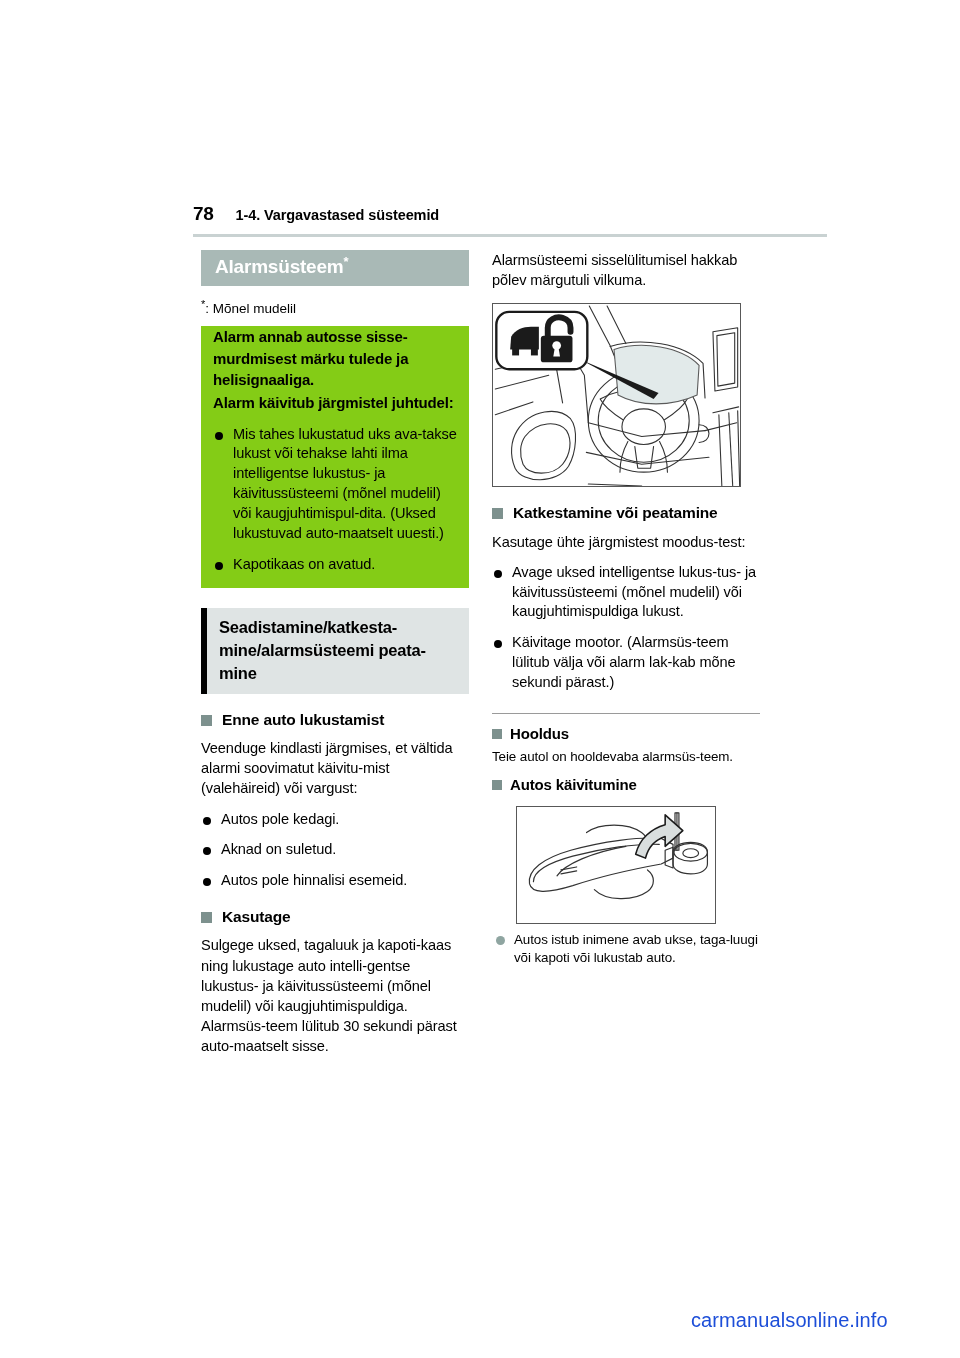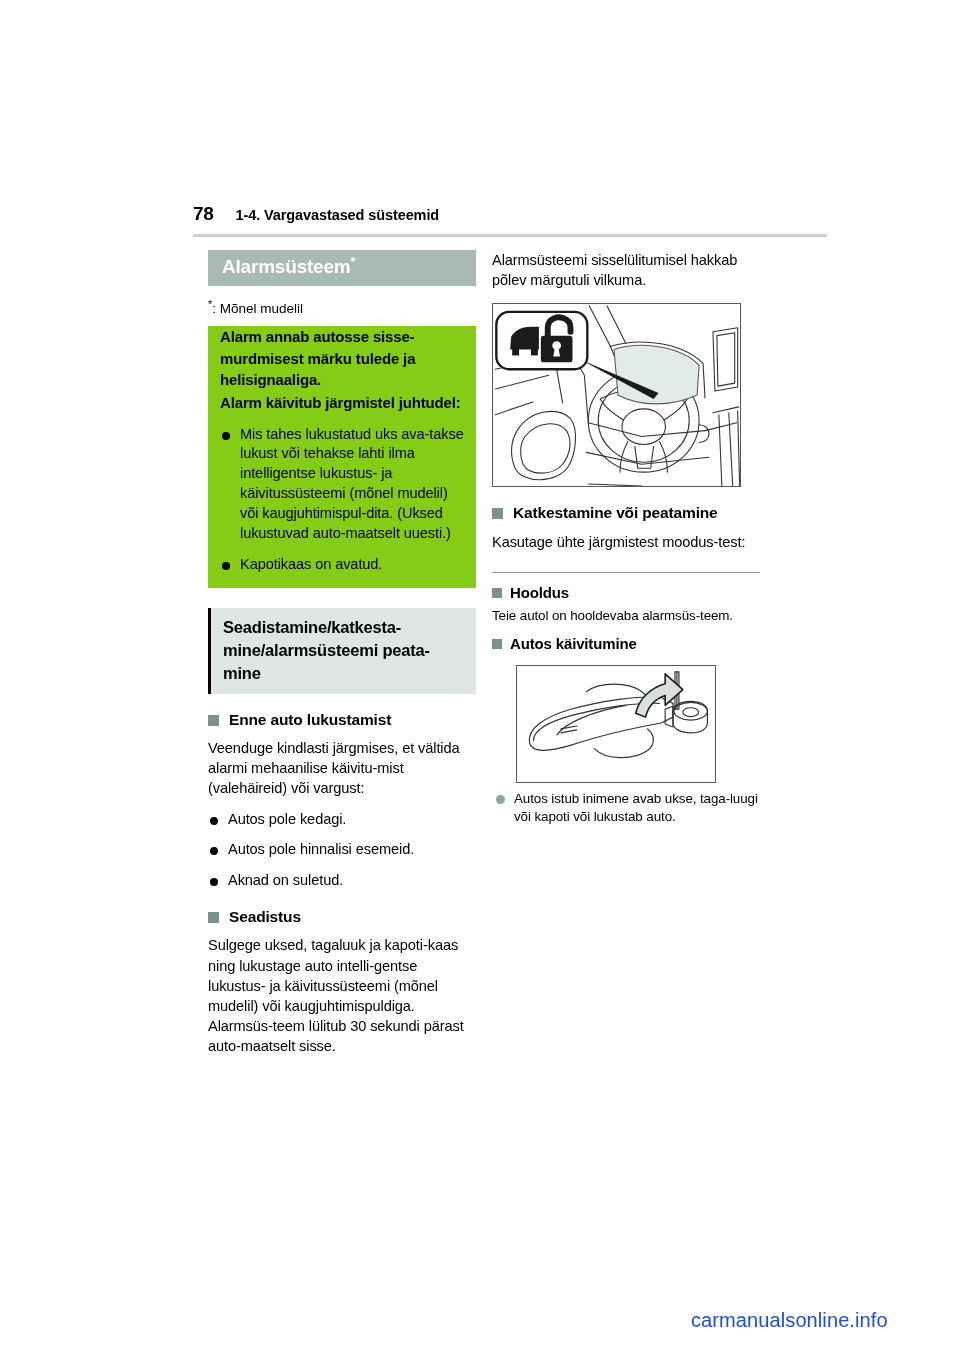"Alarmsüsteem*" .col-left { left: 208px -> 201px }
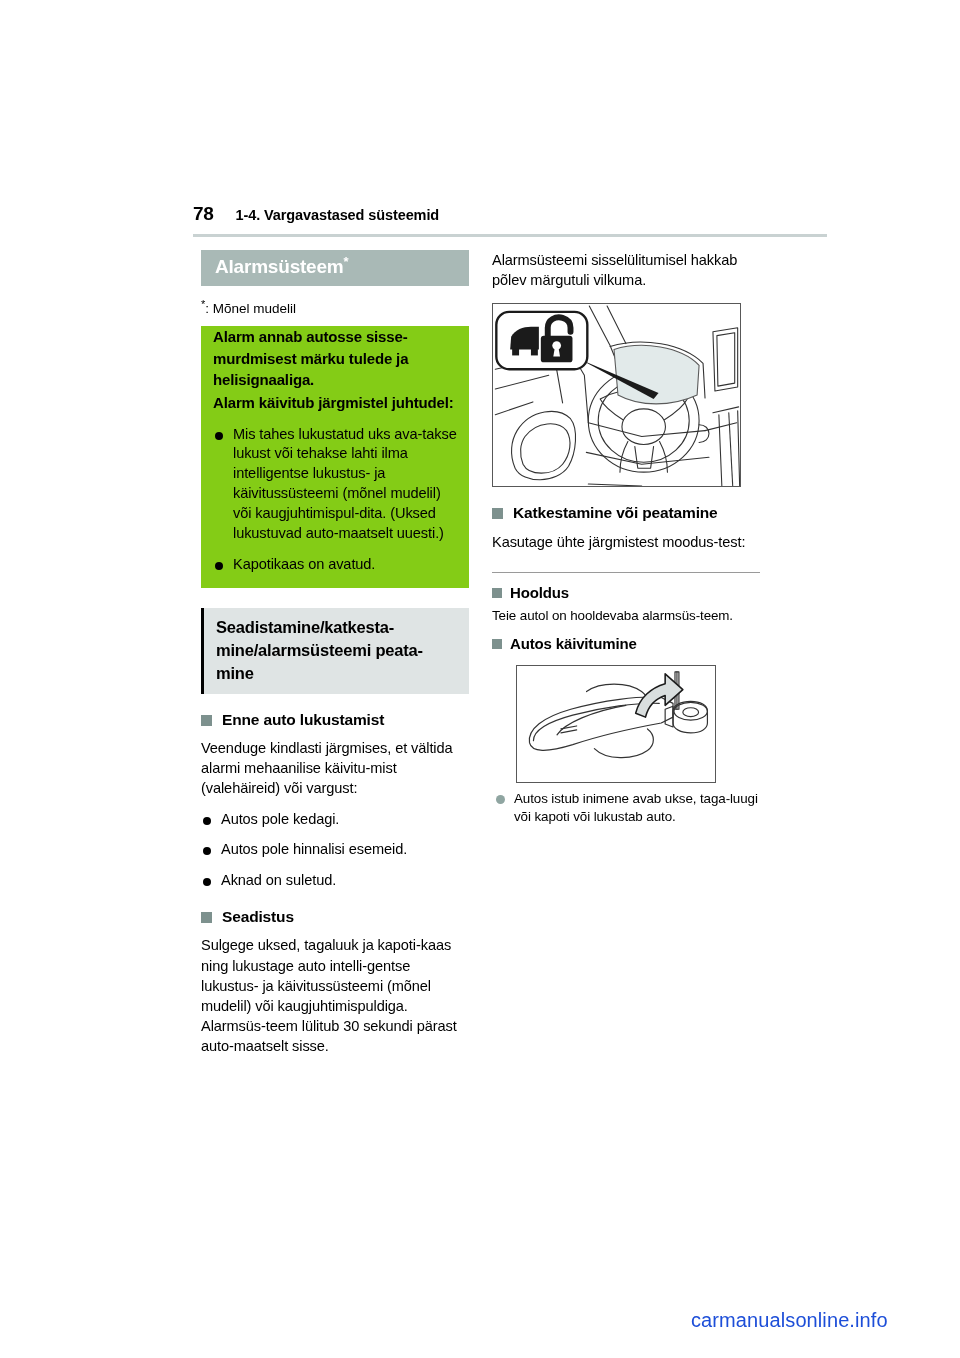"Avage uksed intelligentse lukus-tus- ja" ul.blist { html: none -> <ul> <li>Avage uksed intelligentse lukus-tus- ja käivitussüsteemi (mõnel mudelil) või kaugjuhtimispuldiga lukust.</li> <li>Käivitage mootor. (Alarmsüs-teem lülitub välja või alarm lak-kab mõne sekundi pärast.)</li> </ul> }
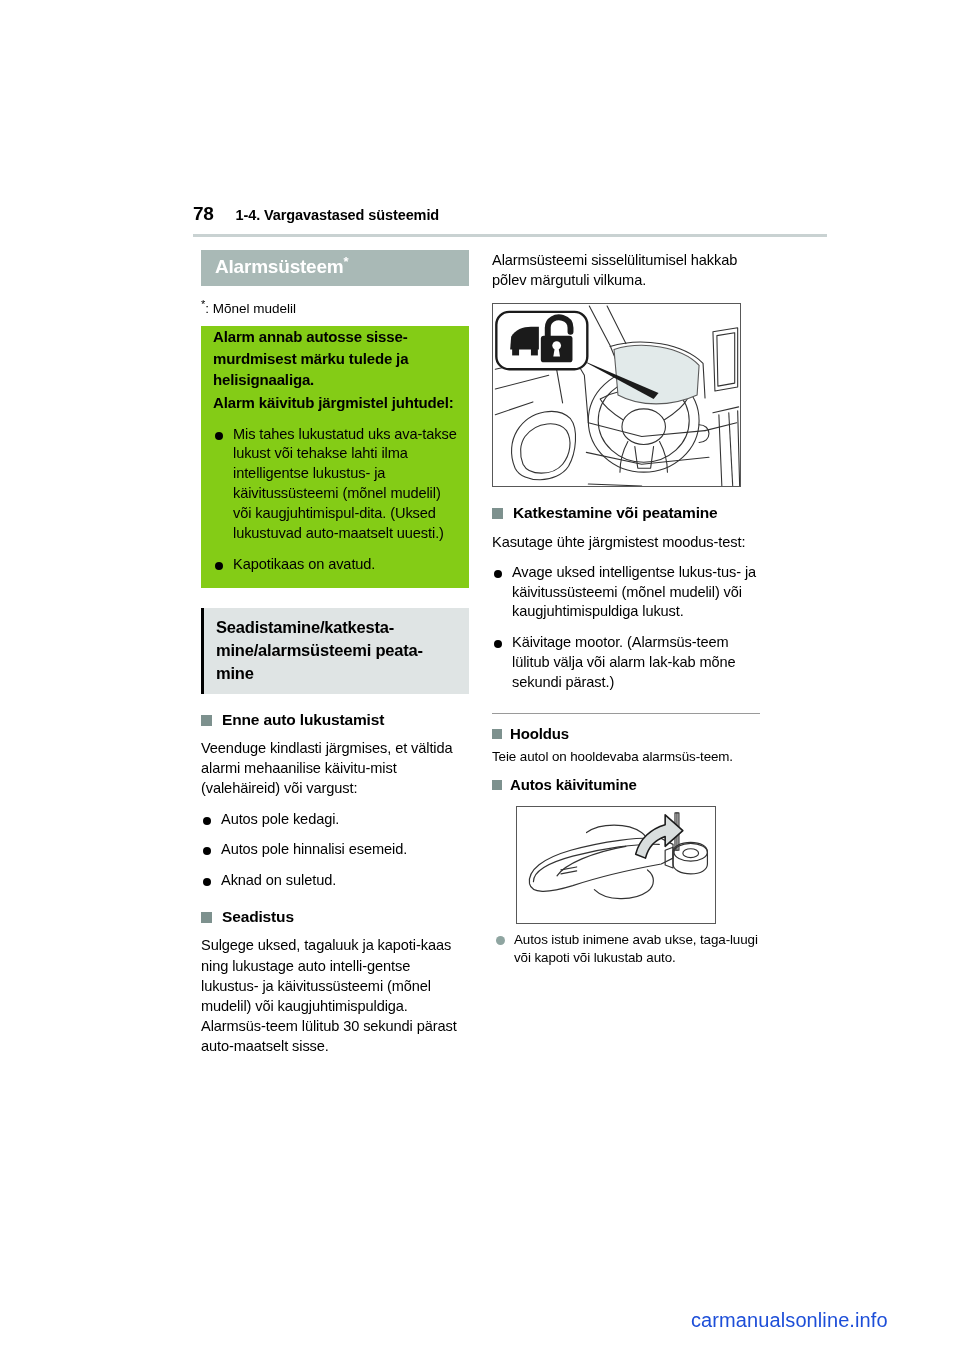"Seadistamine/katkesta-mine/alarmsüsteemi" .head-block { border-left: 3px solid #000000 -> 6px solid #000000 }
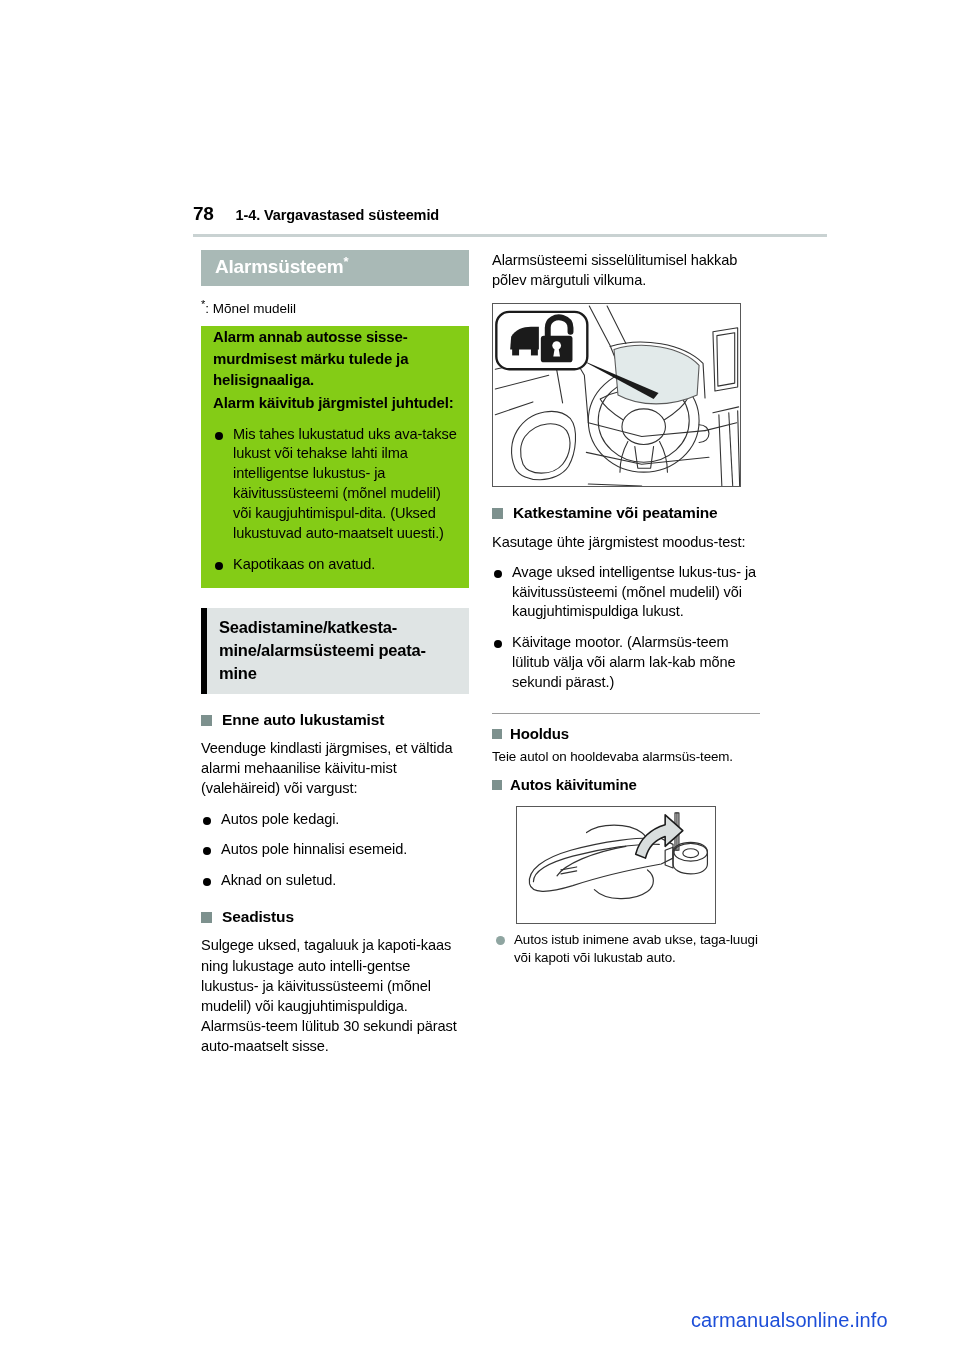"Veenduge kindlasti järgmises, et vältida" p.body { text: mehaanilise -> soovimatut }
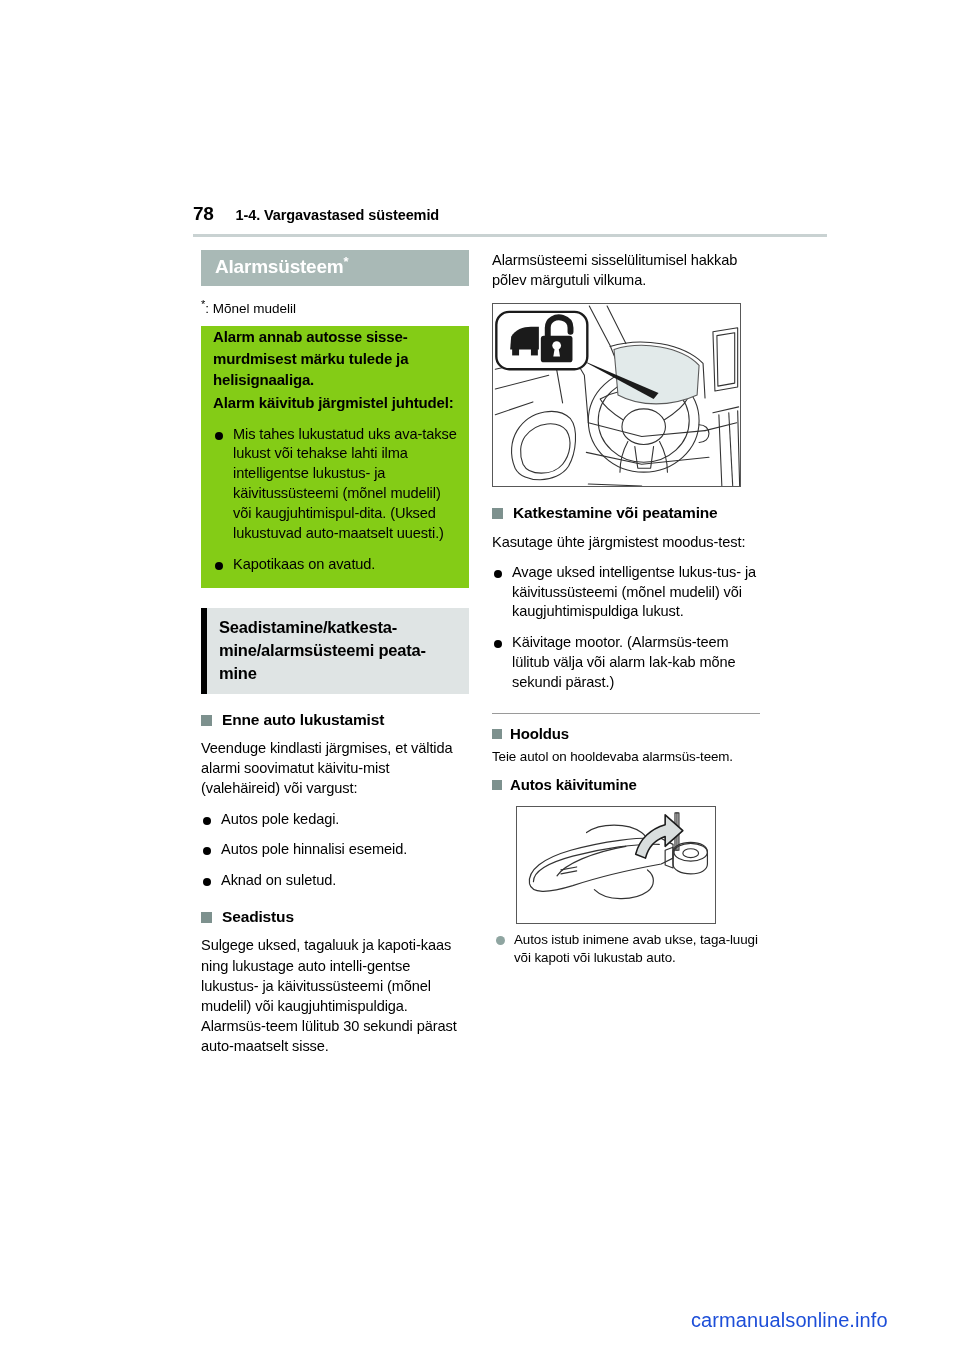"Autos pole hinnalisi esemeid." li { order: before "Aknad on suletud." -> after "Aknad on suletud." }
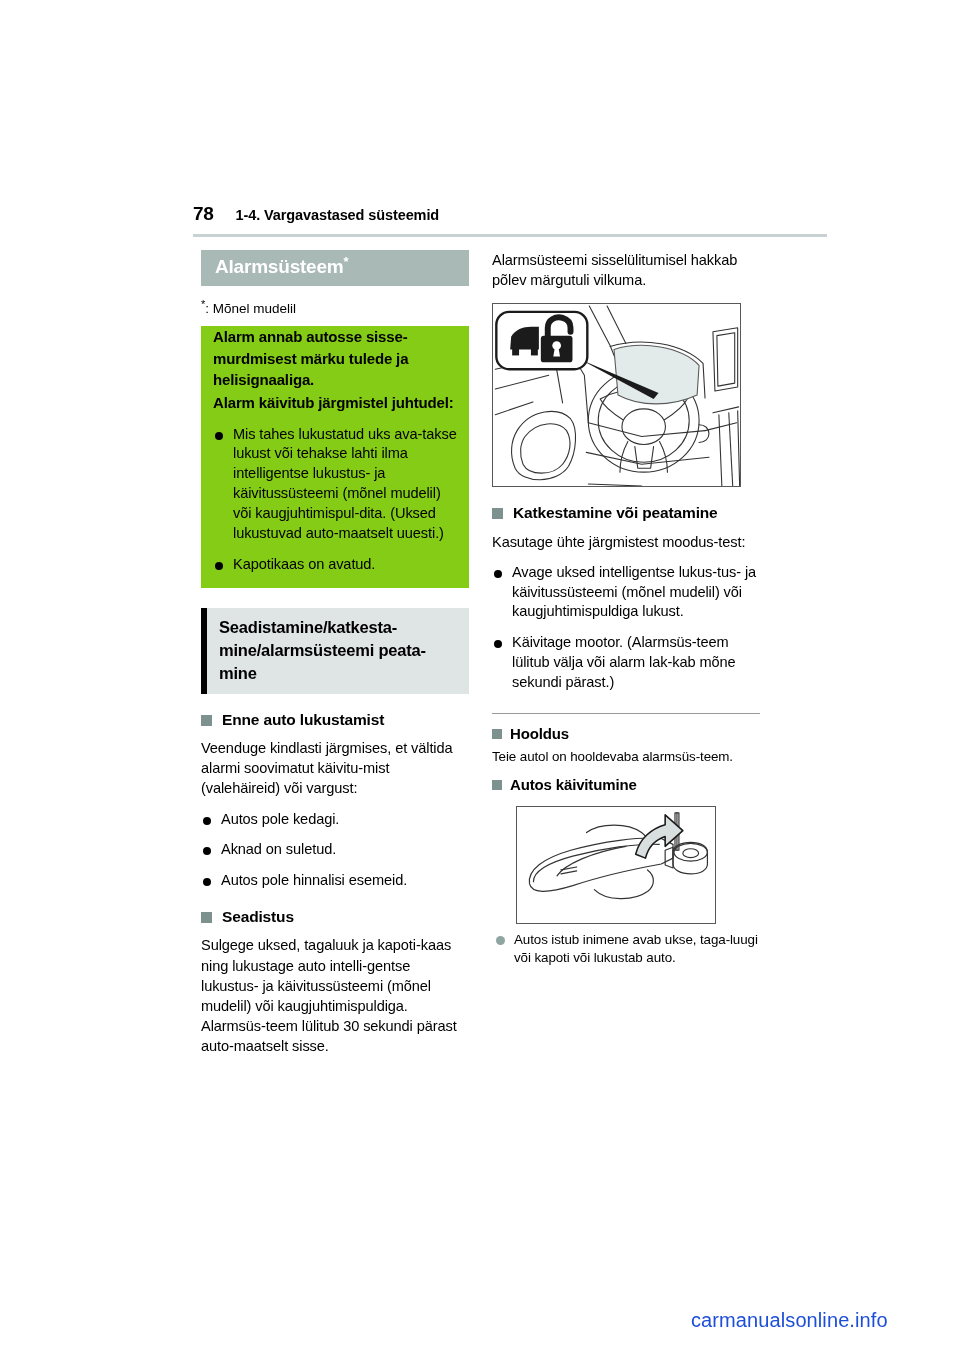"Seadistus" span.sq-label { text: Seadistus -> Kasutage }
